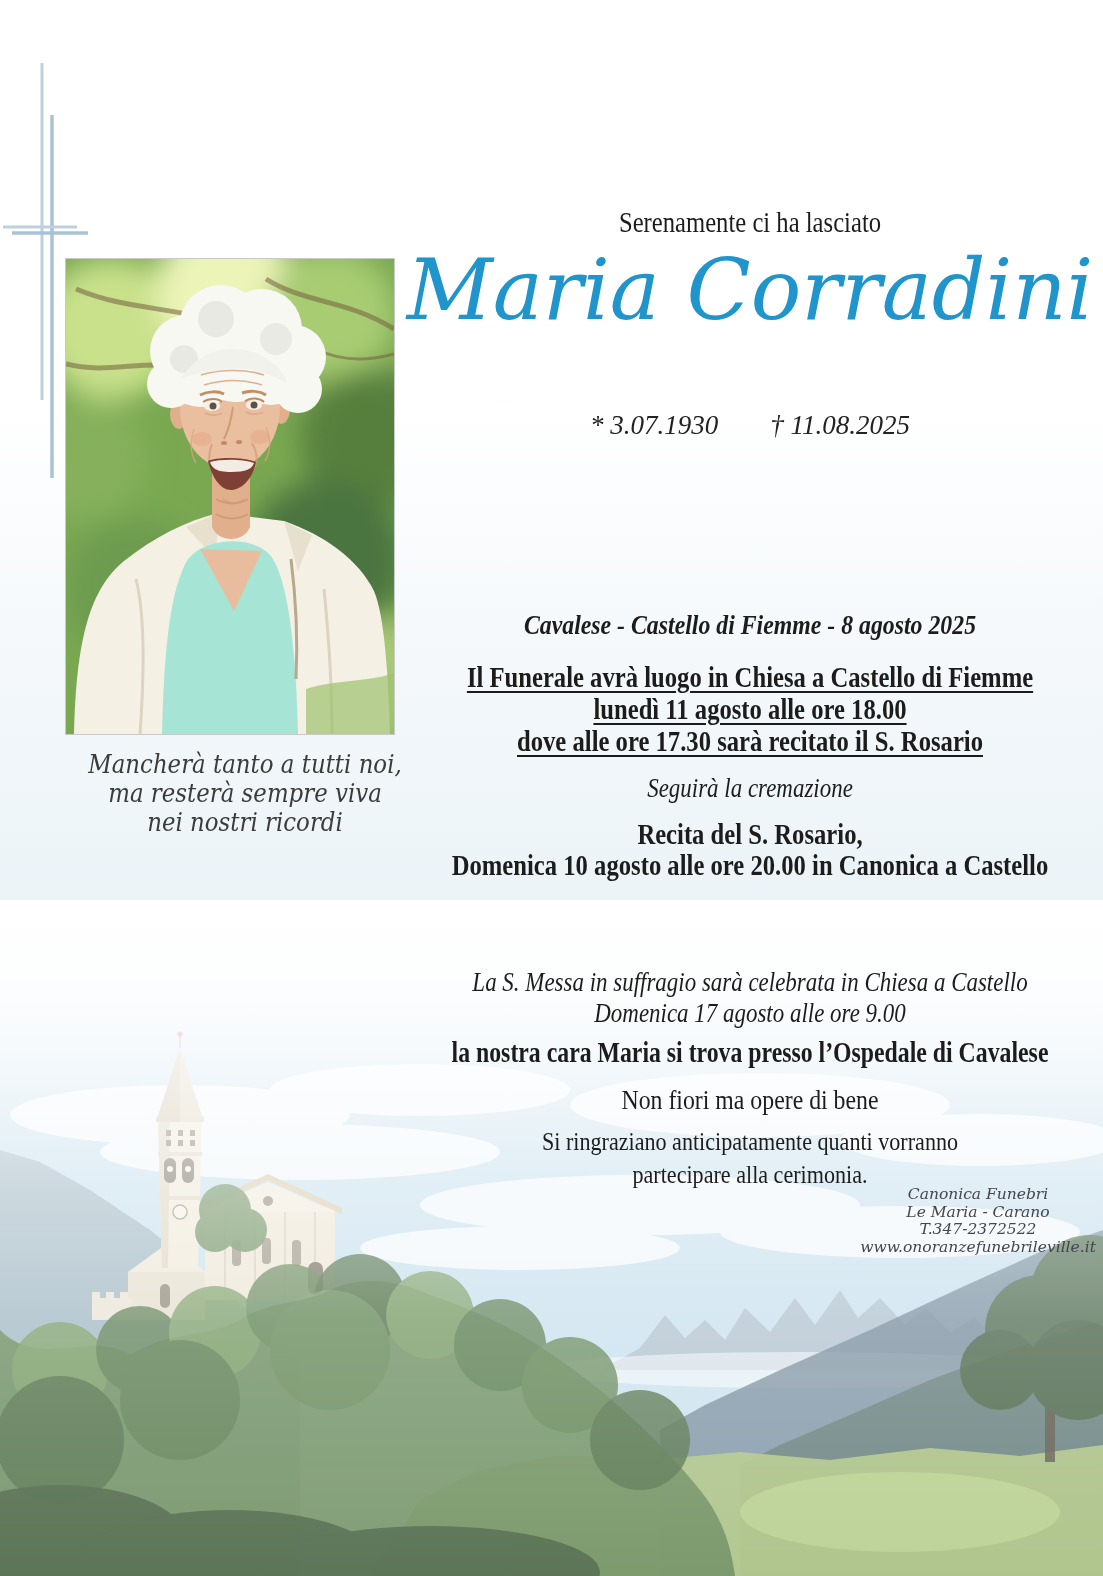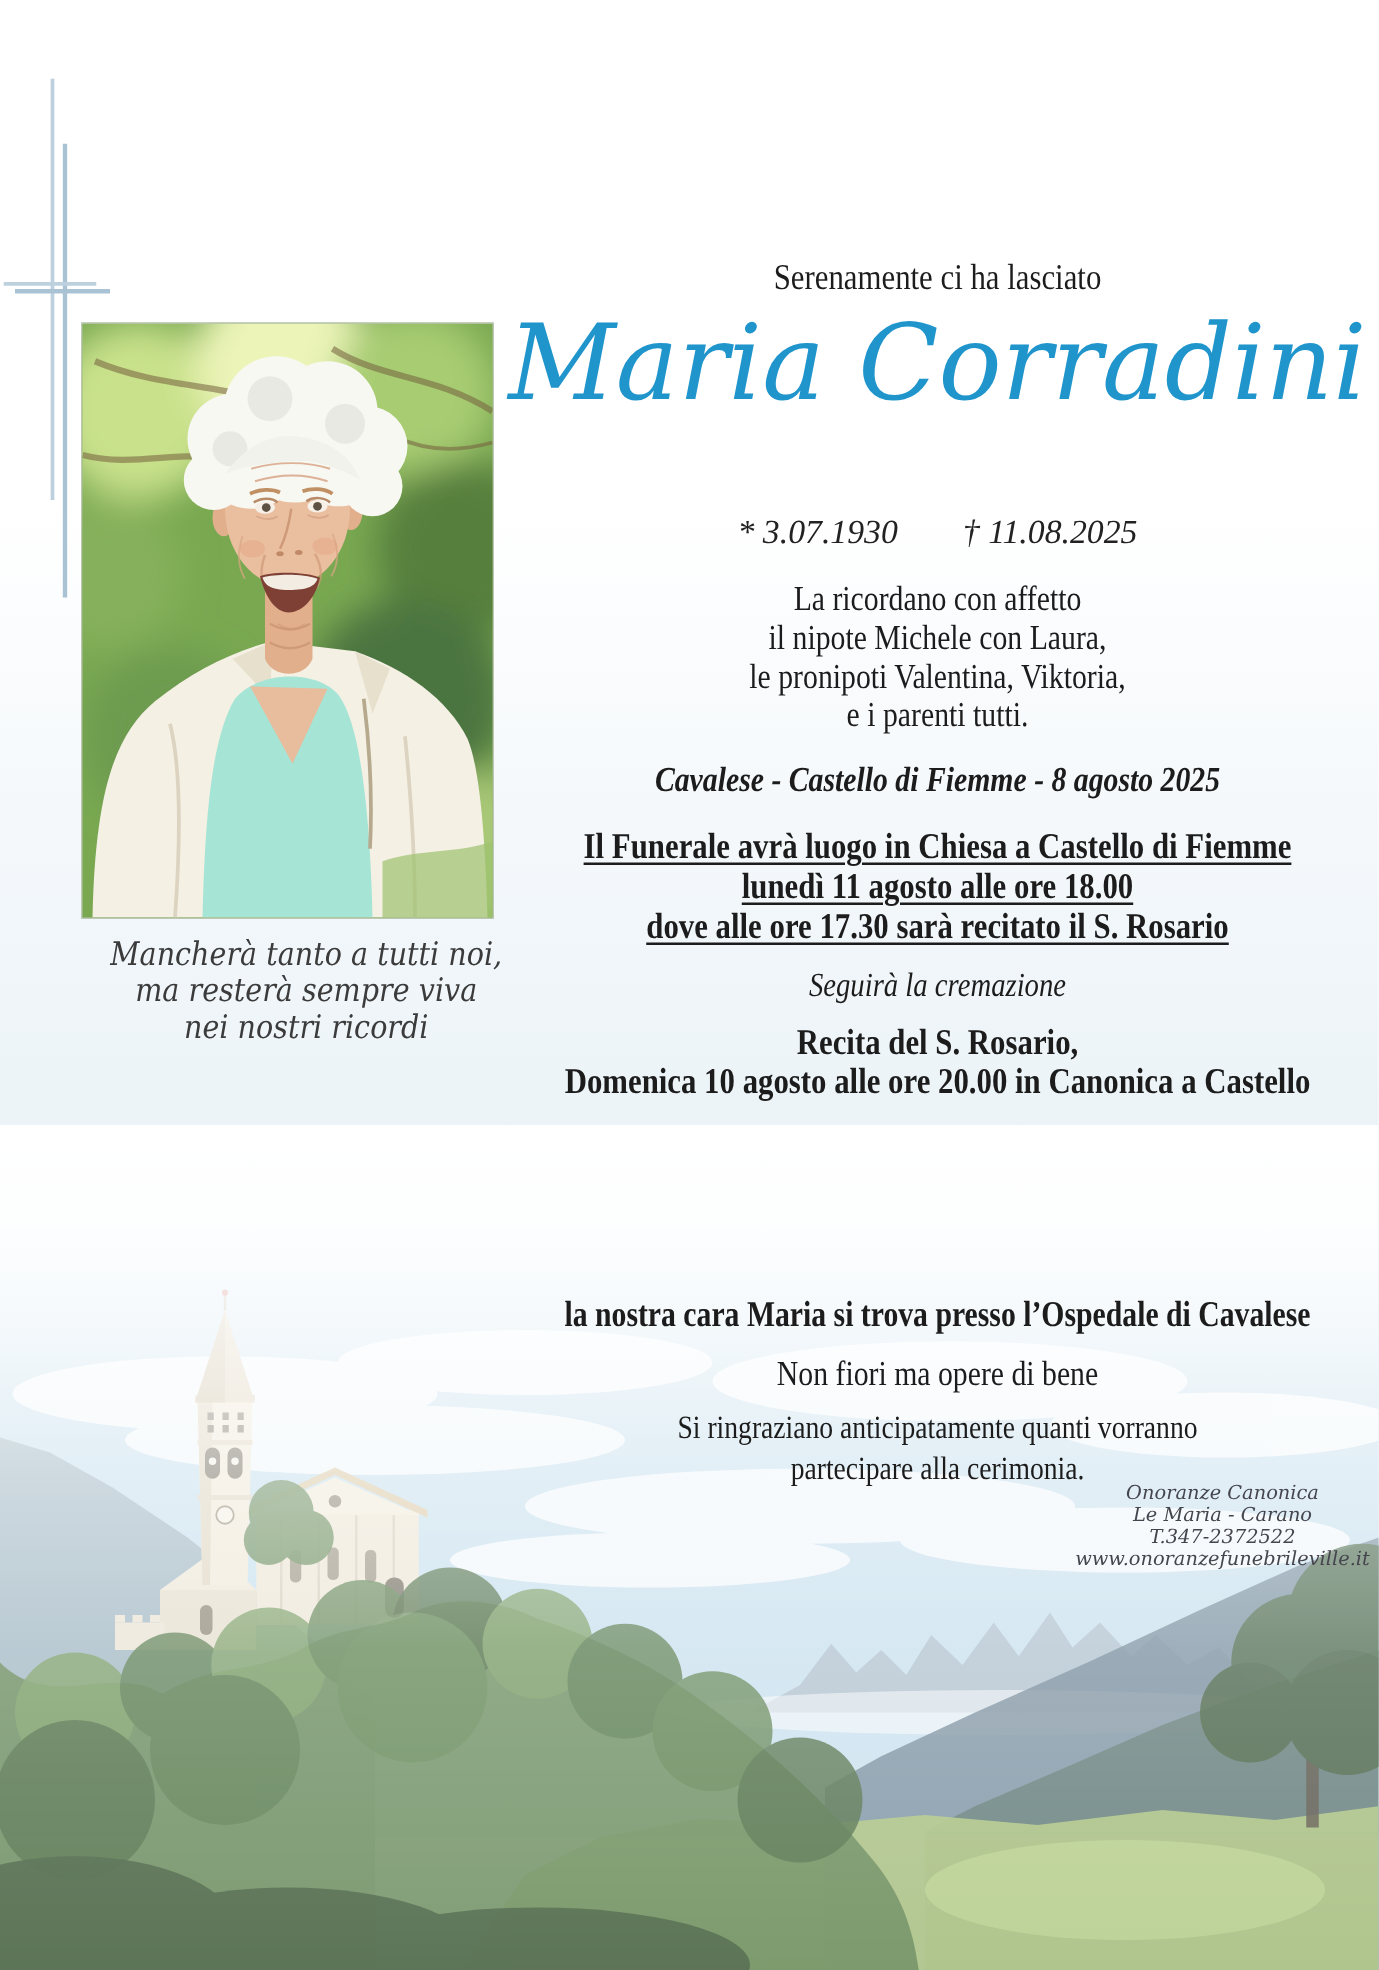"La ricordano con affetto" div.blk { html: <div> <div>La ricordano con affetto</div> <div>il nipote Michele con Laura,</div> <div>le pronipoti Valentina, Viktoria,</div> <div>e i parenti tutti.</div> </div> -> none }
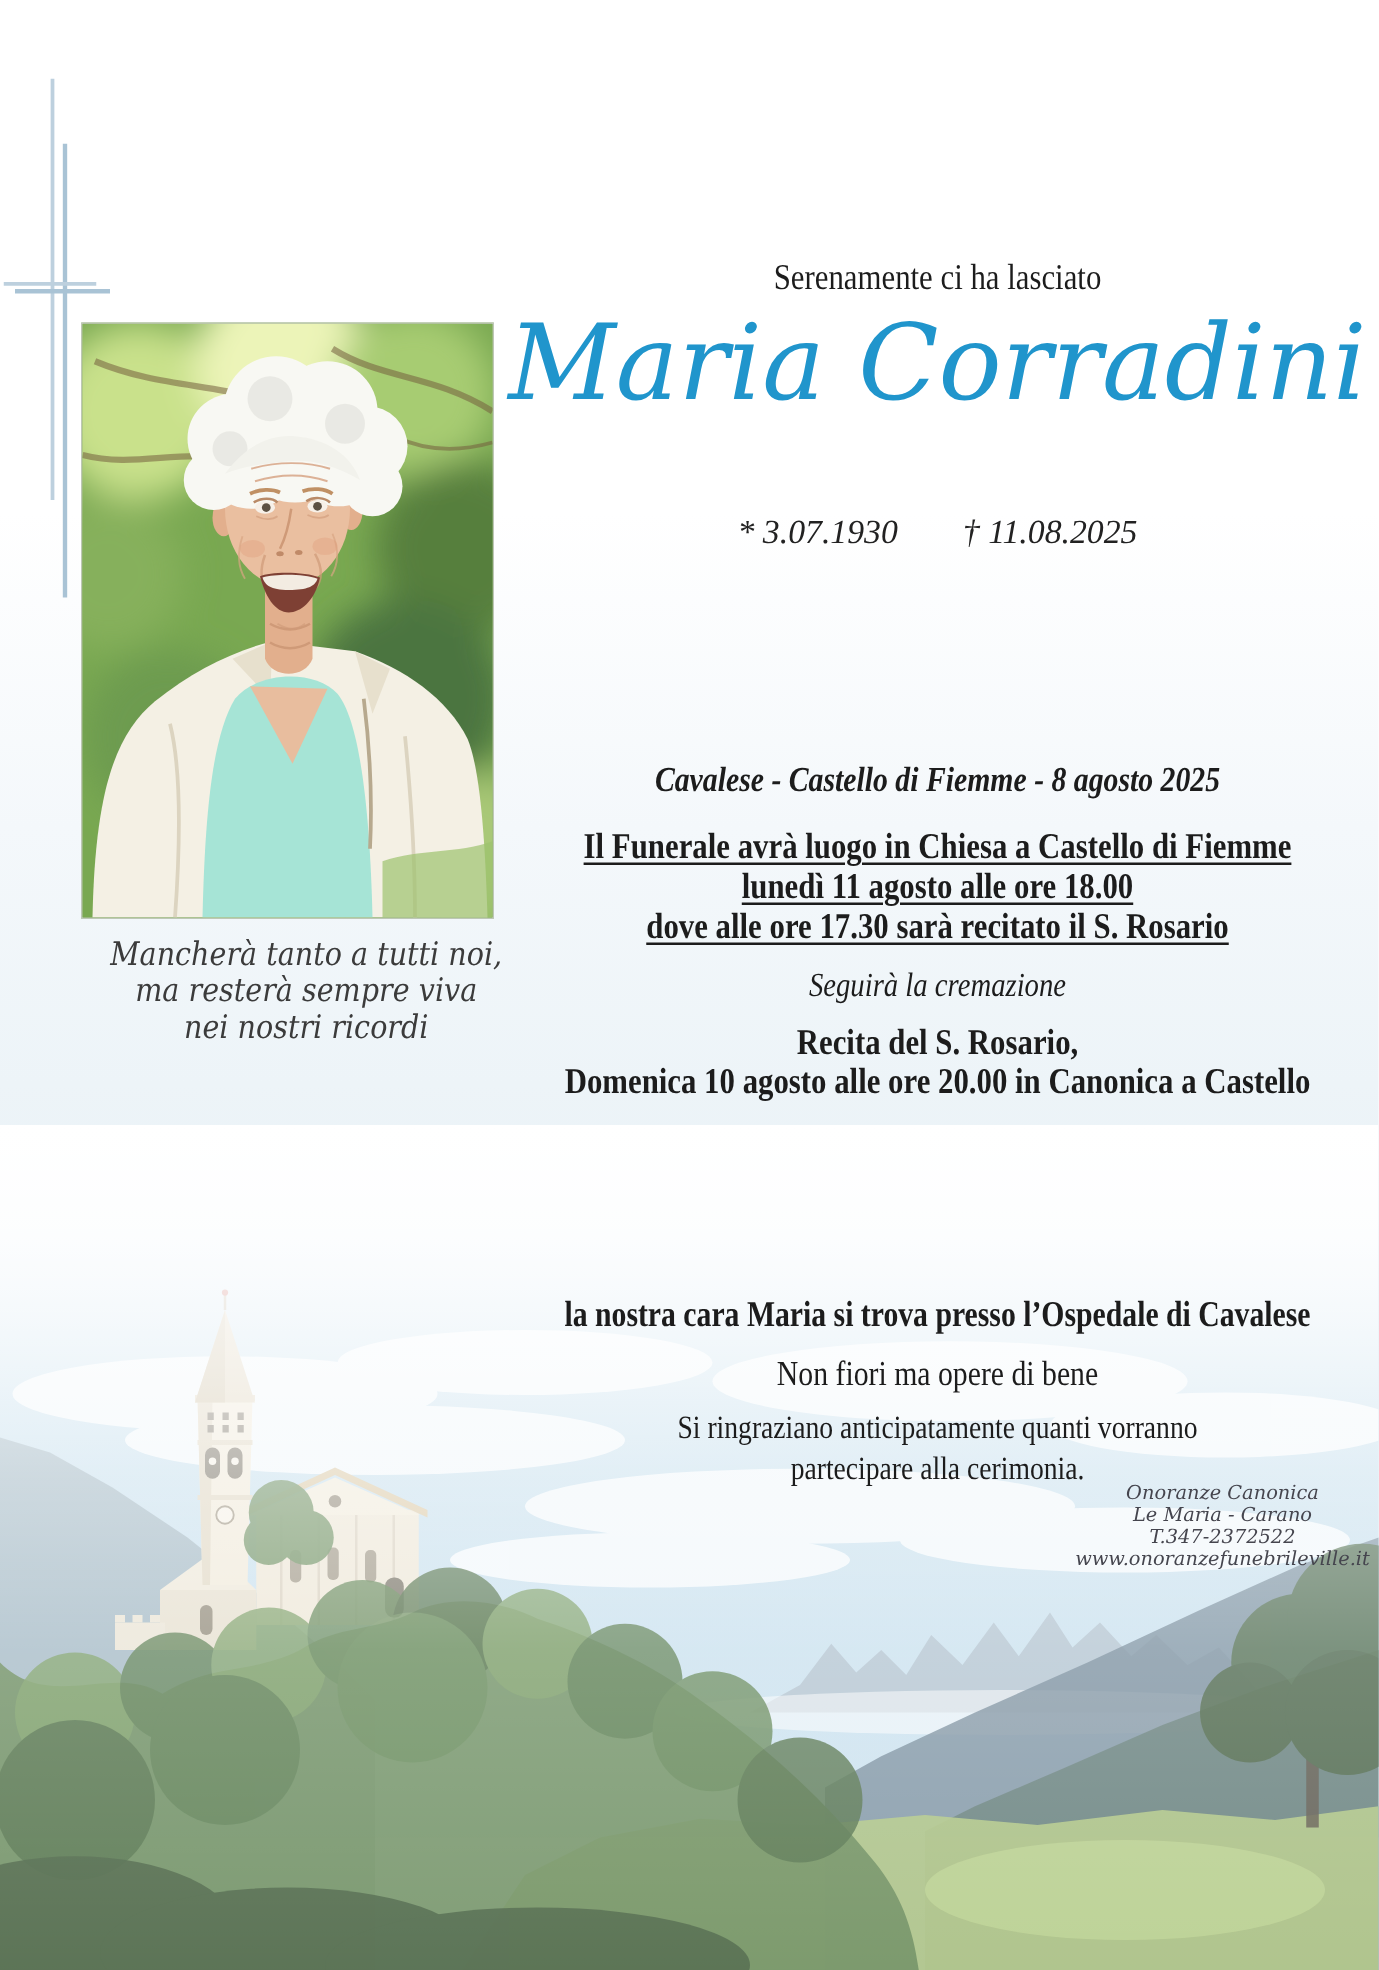"La S. Messa in suffragio" div.blk { html: none -> <div> <div>La S. Messa in suffragio sarà celebrata in Chiesa a Castello</div> <div>Domenica 17 agosto alle ore 9.00</div> </div> }
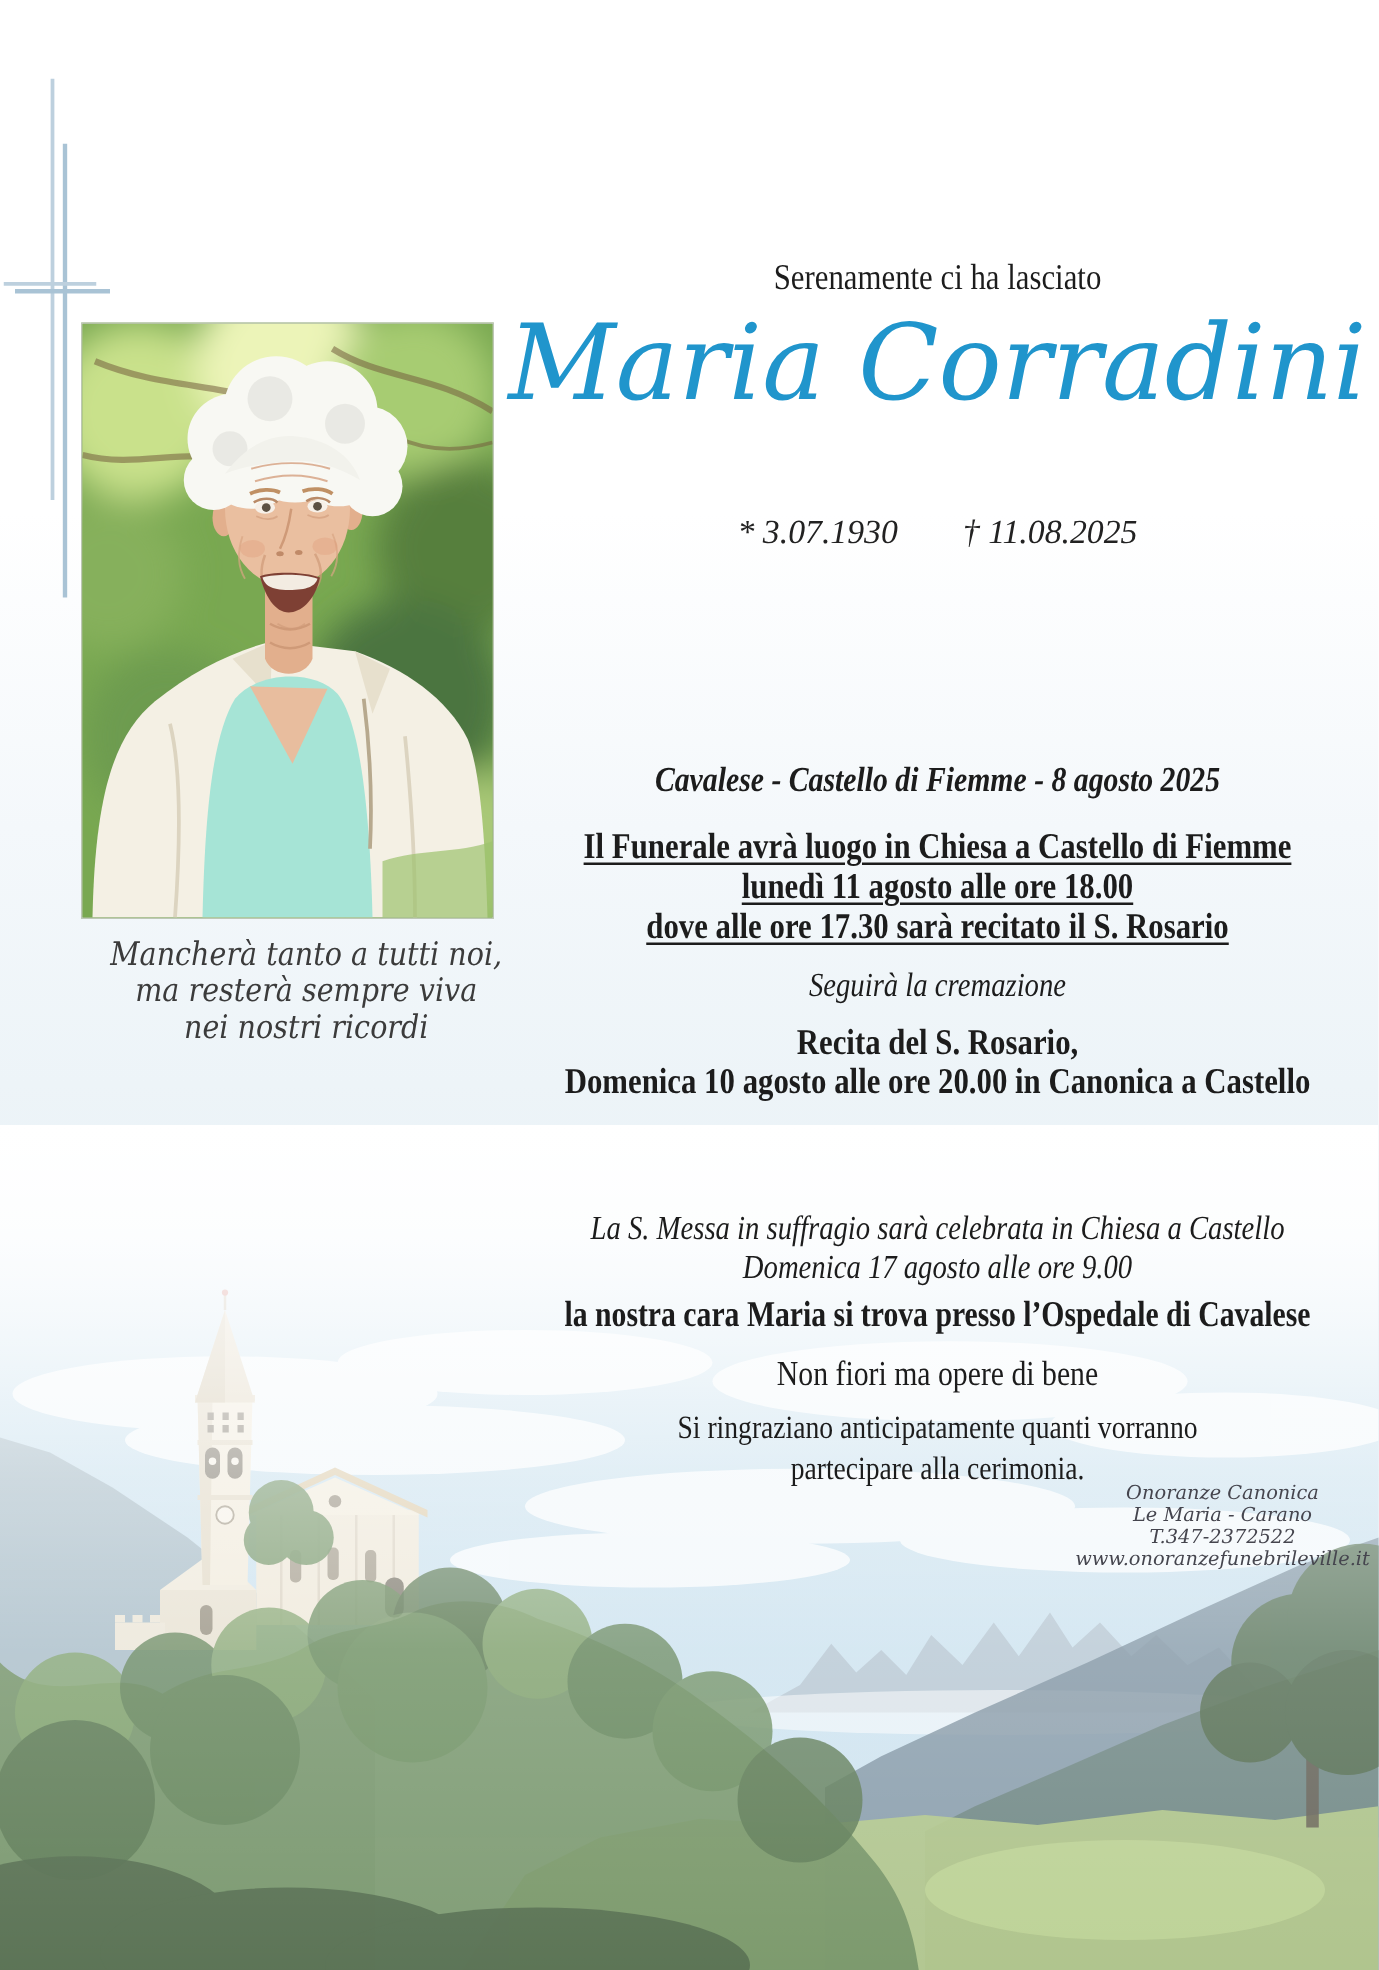"Onoranze Canonica" div.ln { text: Onoranze Canonica -> Canonica Funebri }
